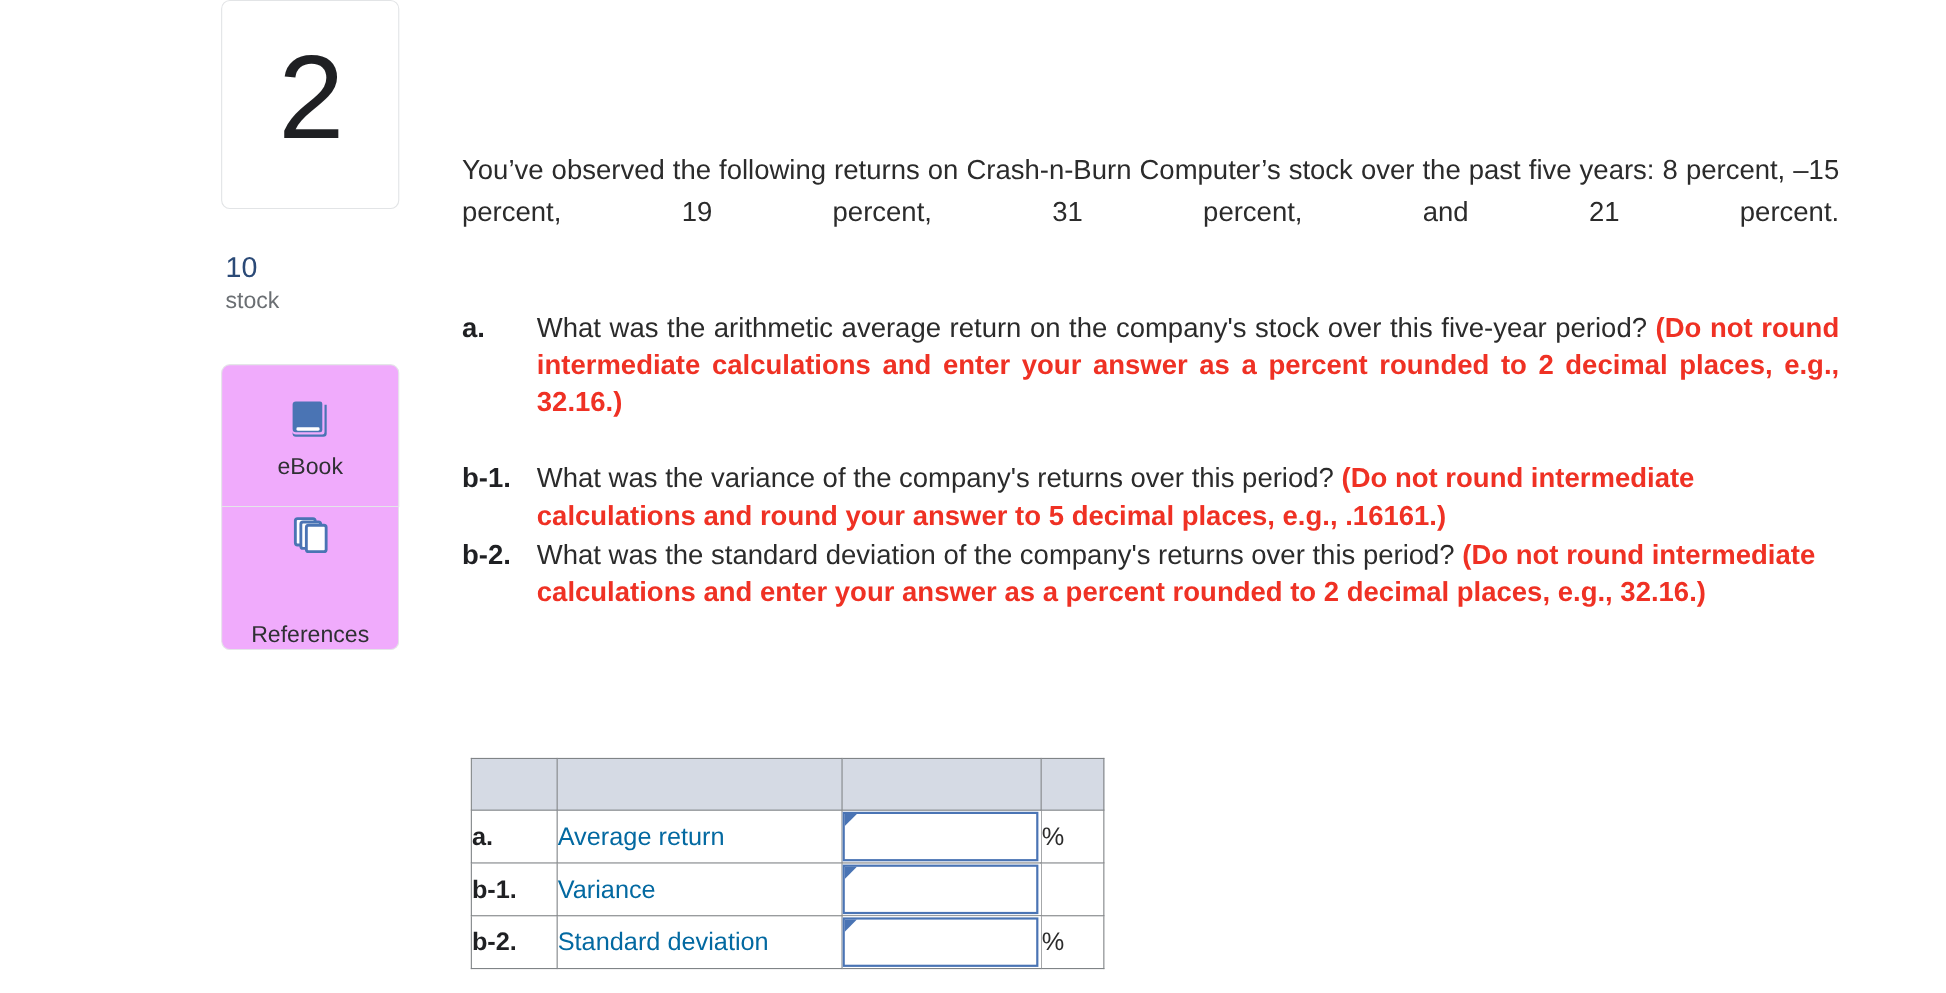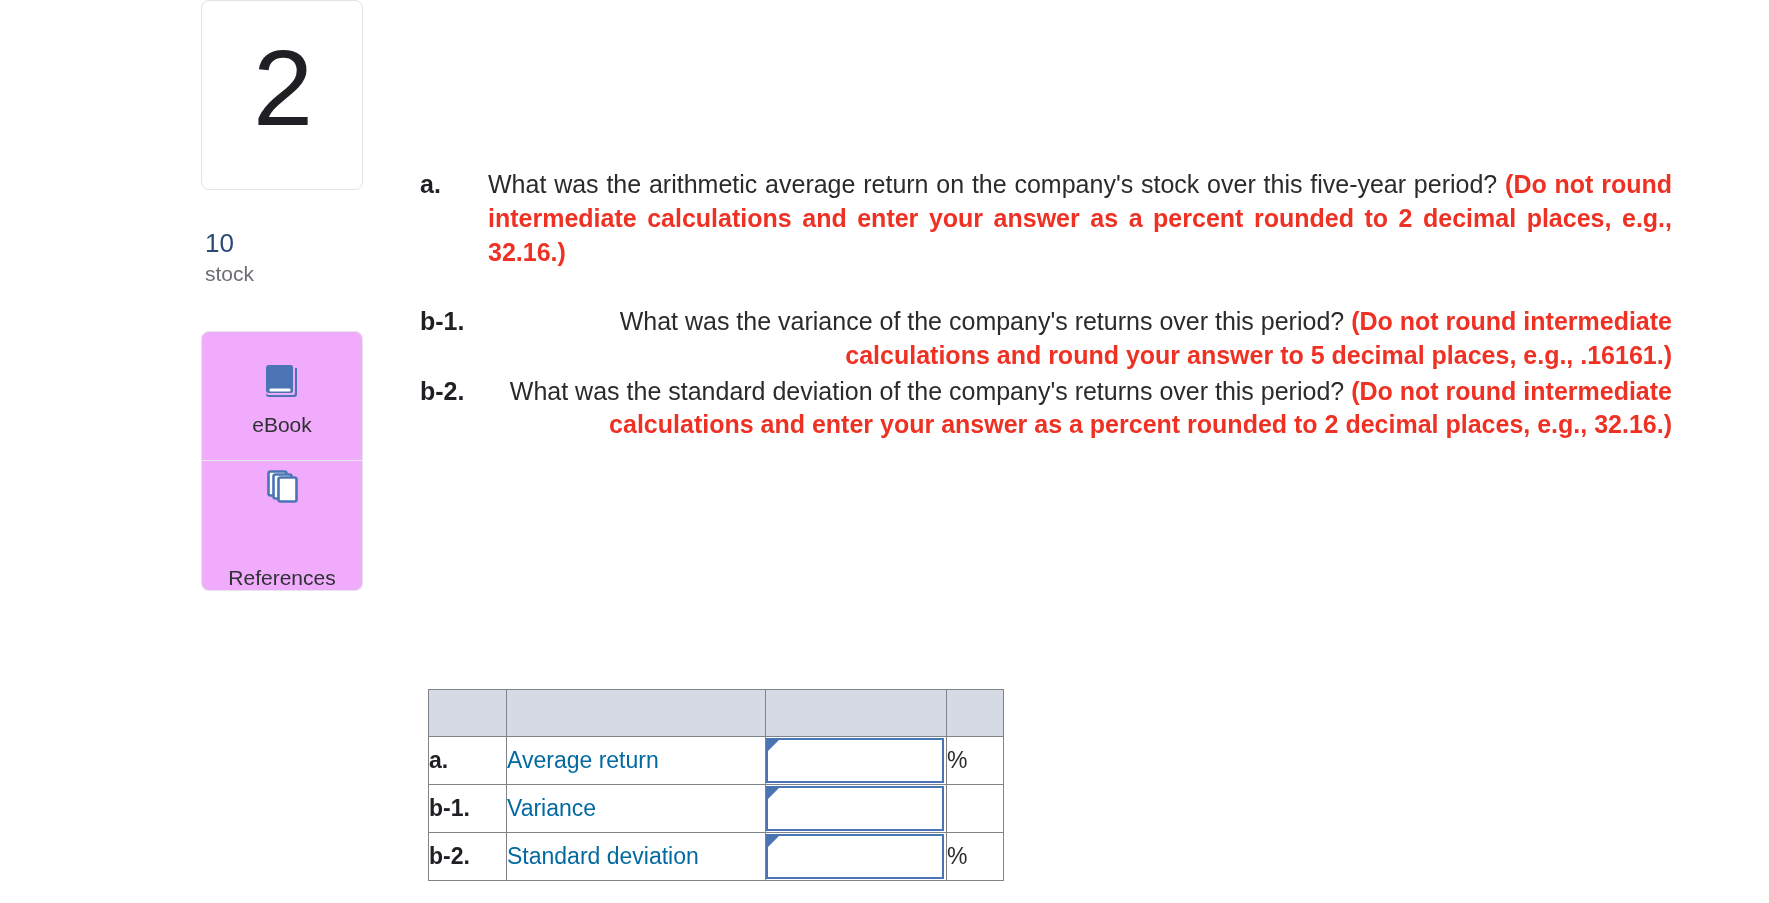"You’ve observed the following returns" p.intro { html: none -> <p>You’ve observed the following returns on Crash-n-Burn Computer’s stock over the past five years: 8 percent, –15 percent, 19 percent, 31 percent, and 21 percent.</p> }
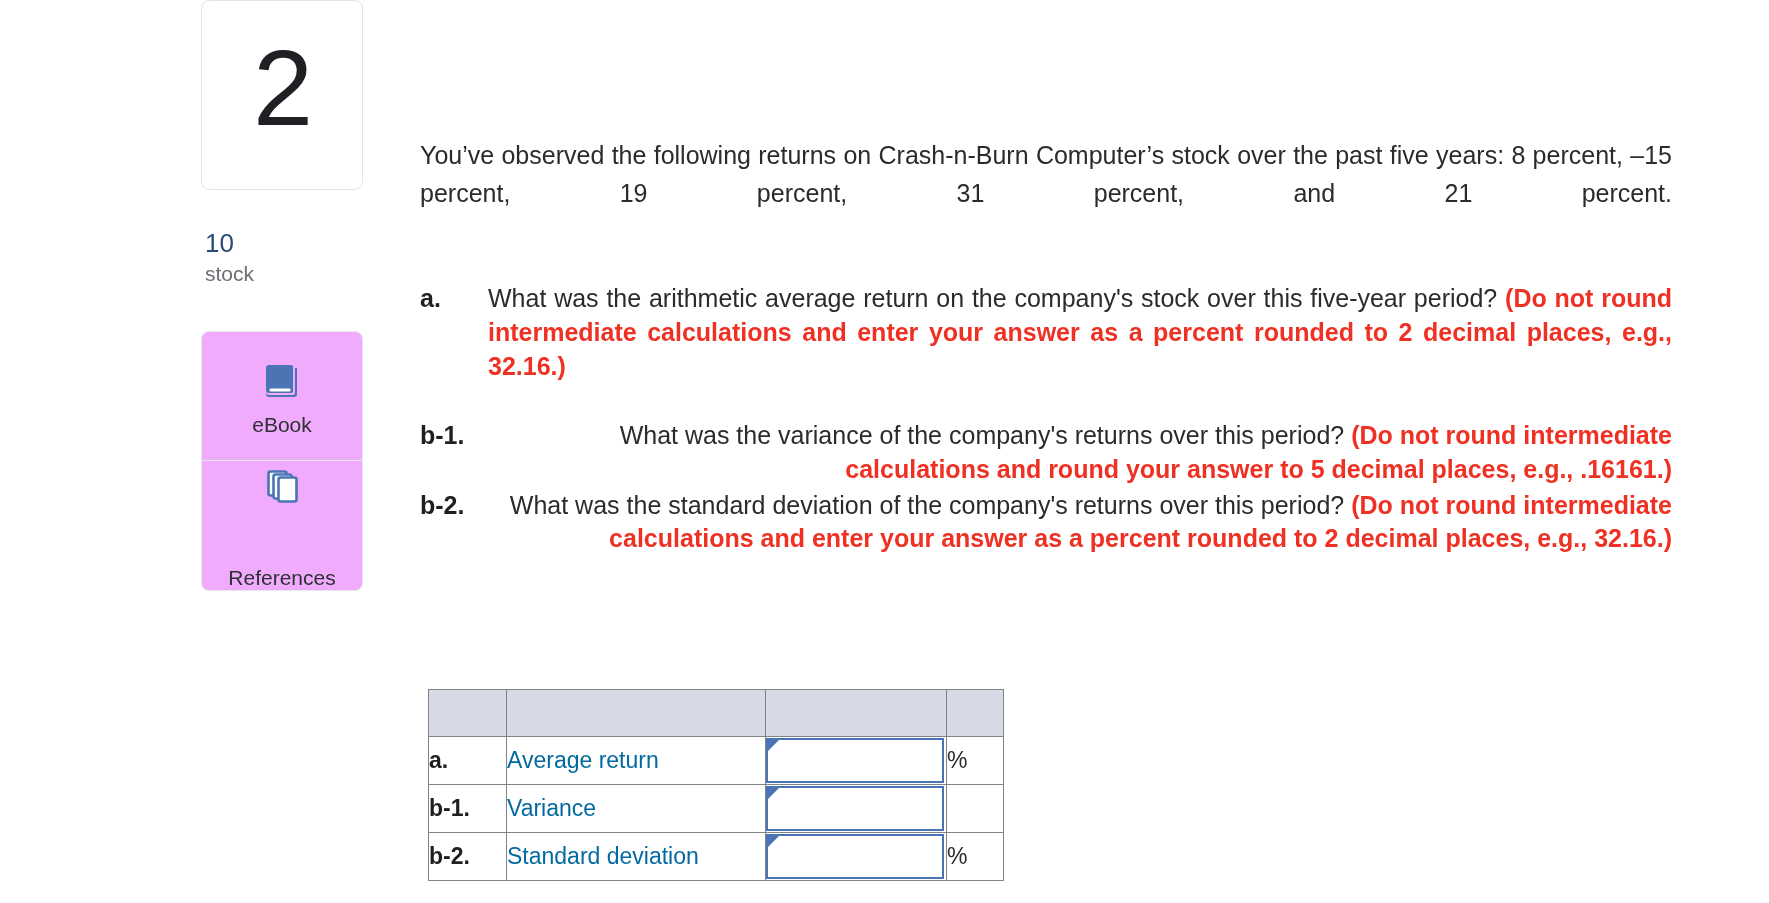"What was the variance of" .part-text { text-align: right -> none }
